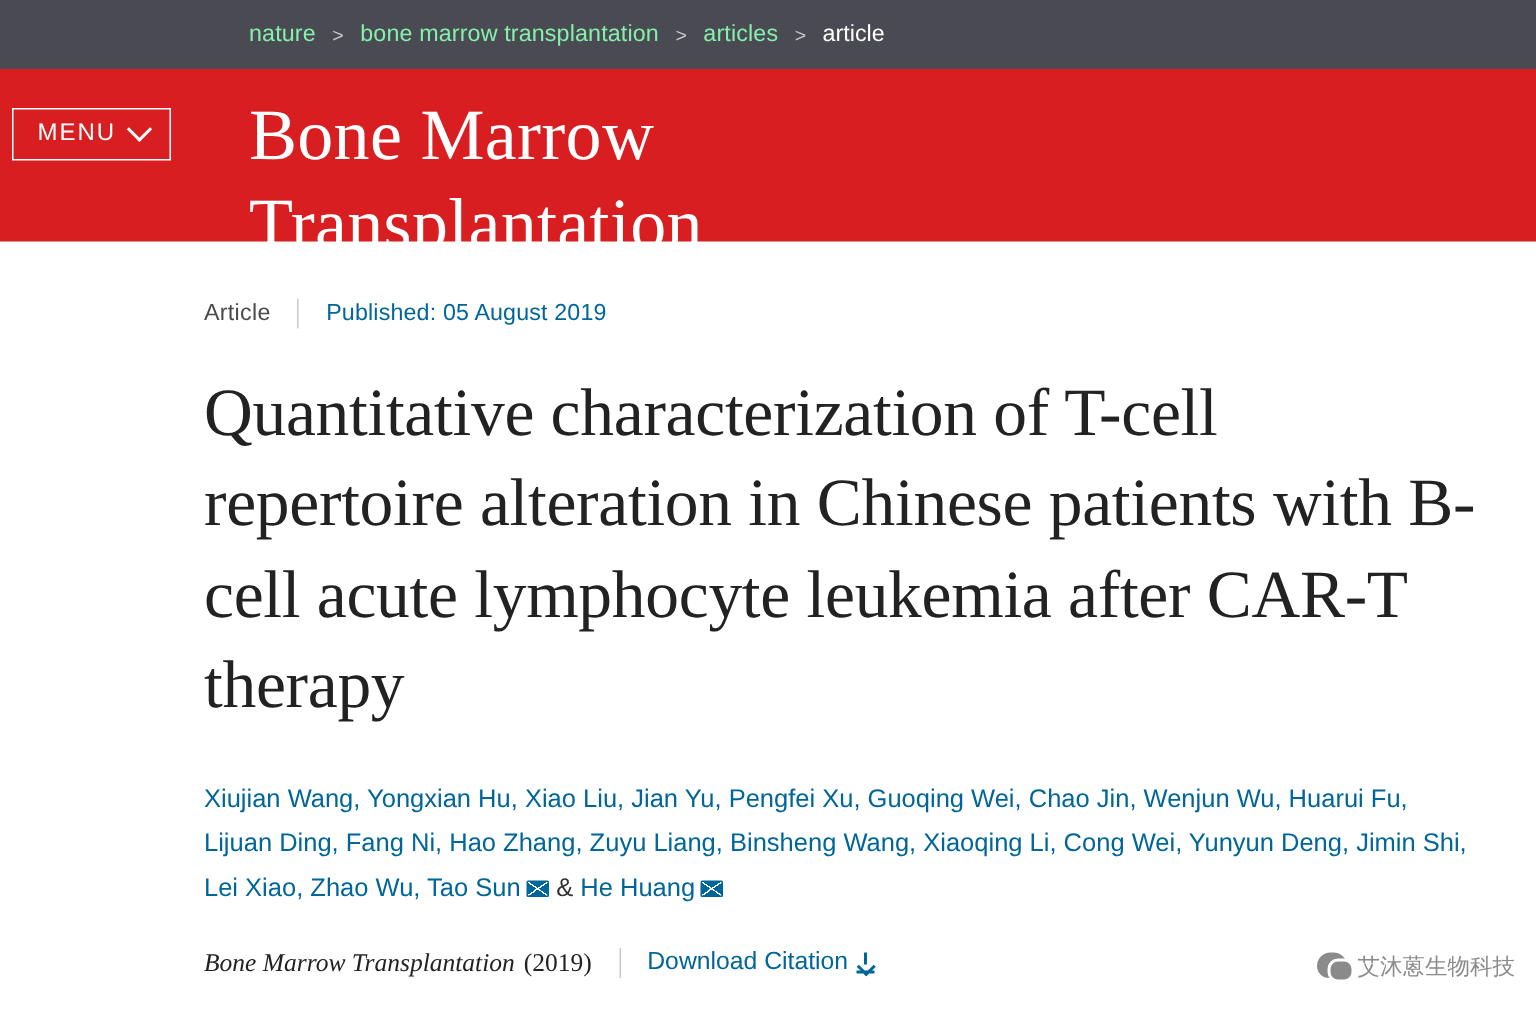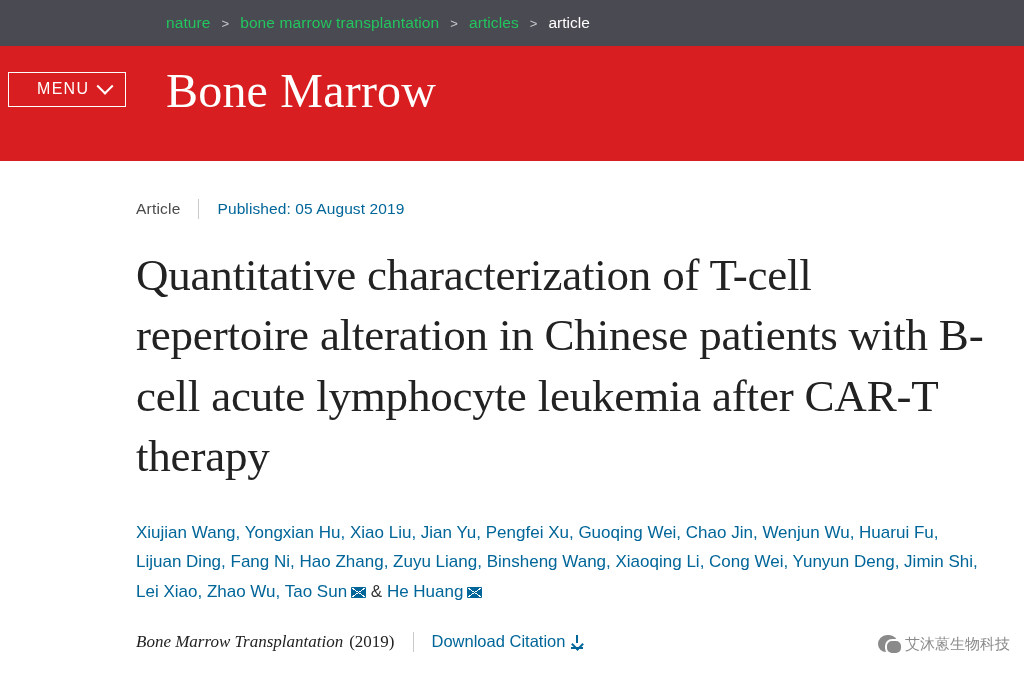"nature" .breadcrumb a { color: #22c55e -> #86efac }
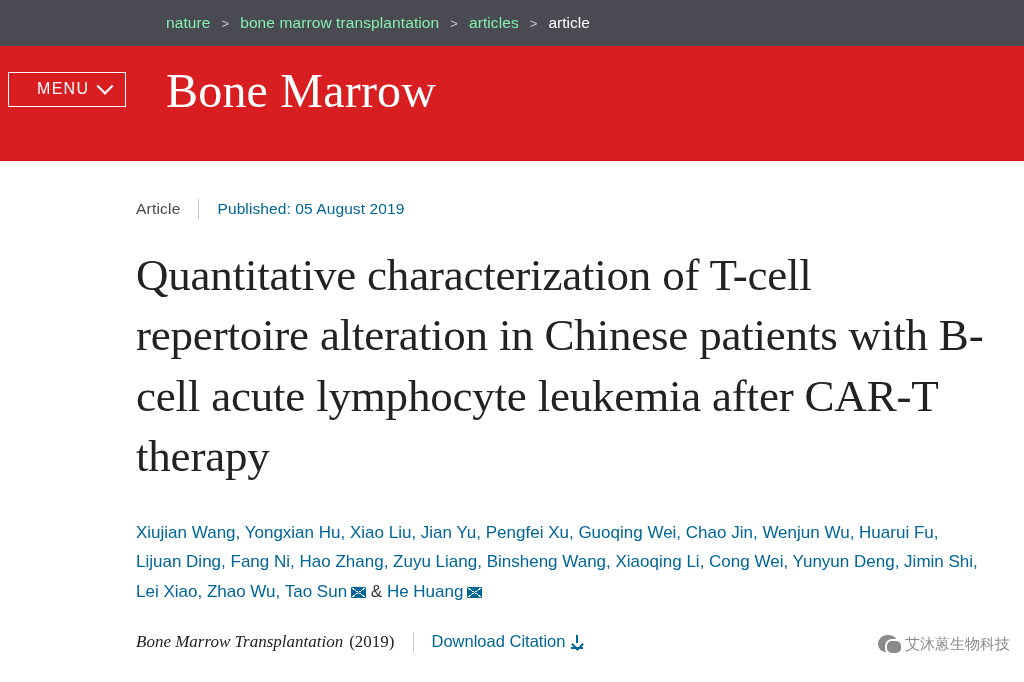"MENU" .menu-button { padding: 7px 14px 8px 28px -> 7px 14px 8px 16px }
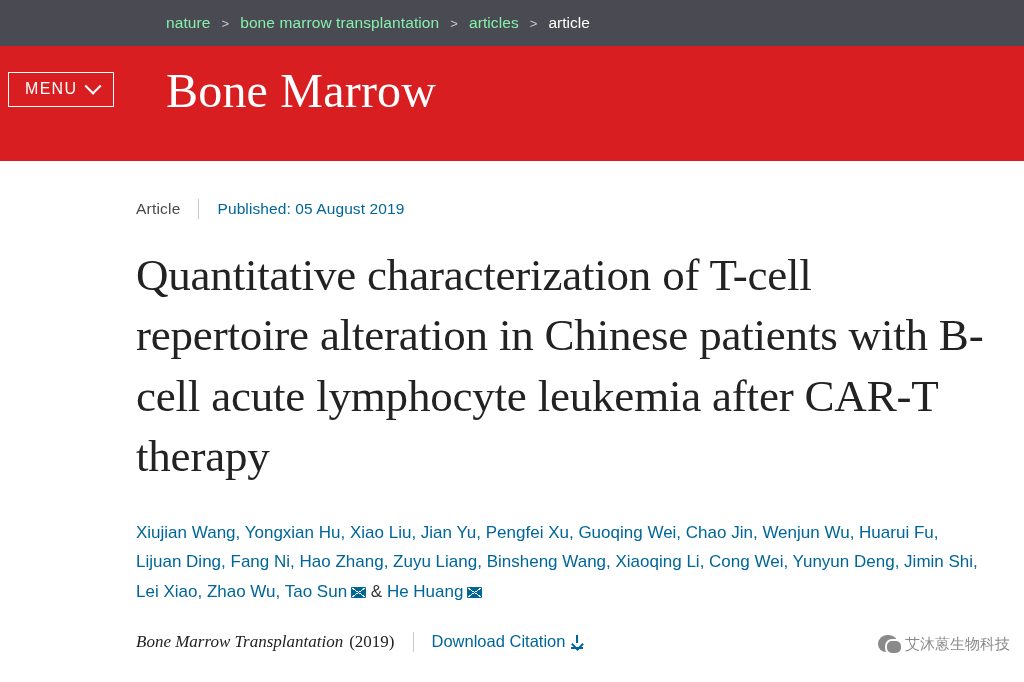"Transplantation" div { html: none -> <div>Transplantation</div> }
